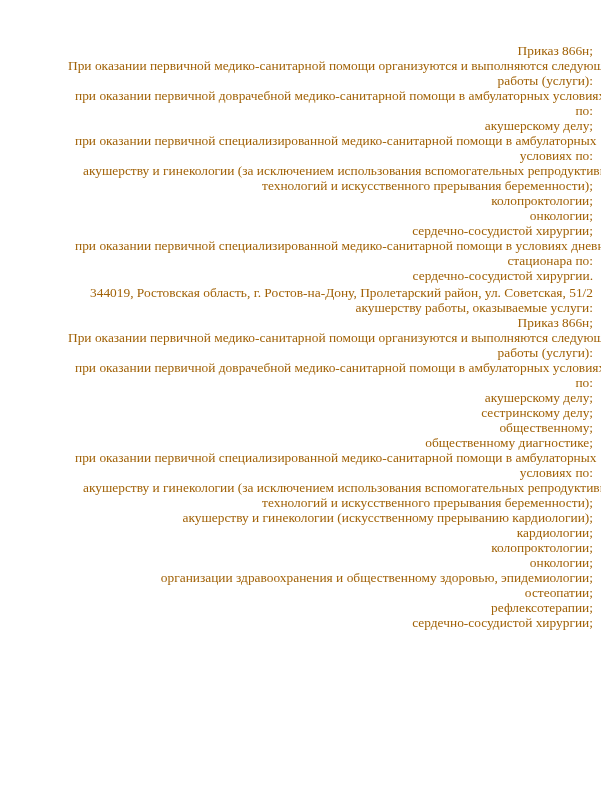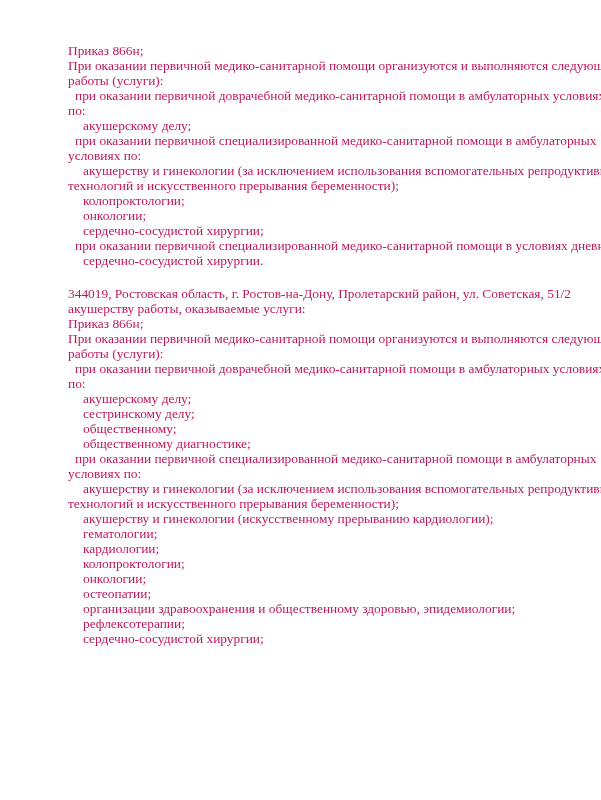"Приказ 866н;" div.doc-text { color: #be185d -> #a16207; text-align: none -> right }
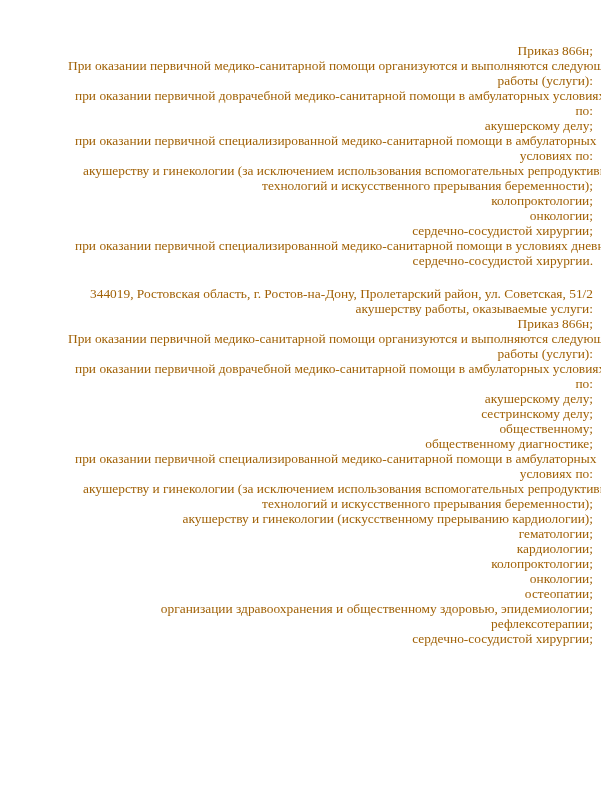"стационара по:" div.ln { html: none -> <div>стационара по:</div> }
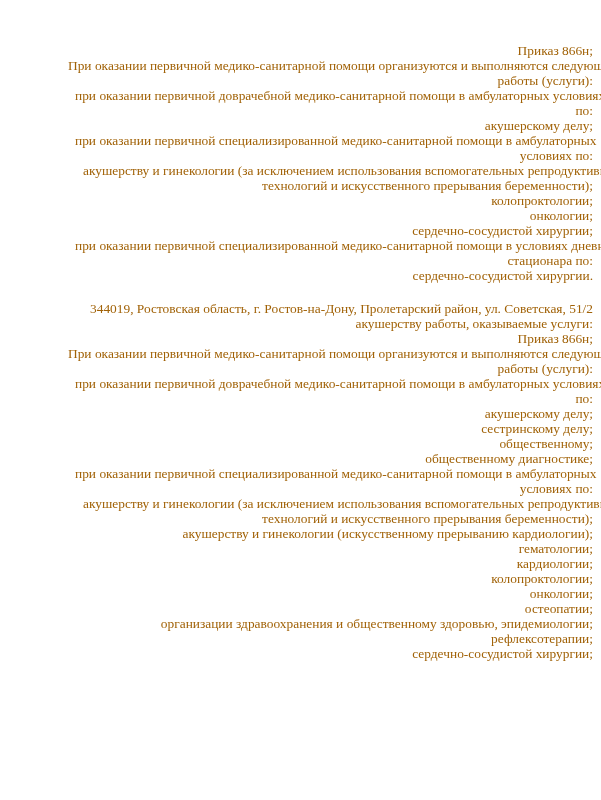"344019, Ростовская область, г." .section + .section { margin-top: 18px -> 2px }
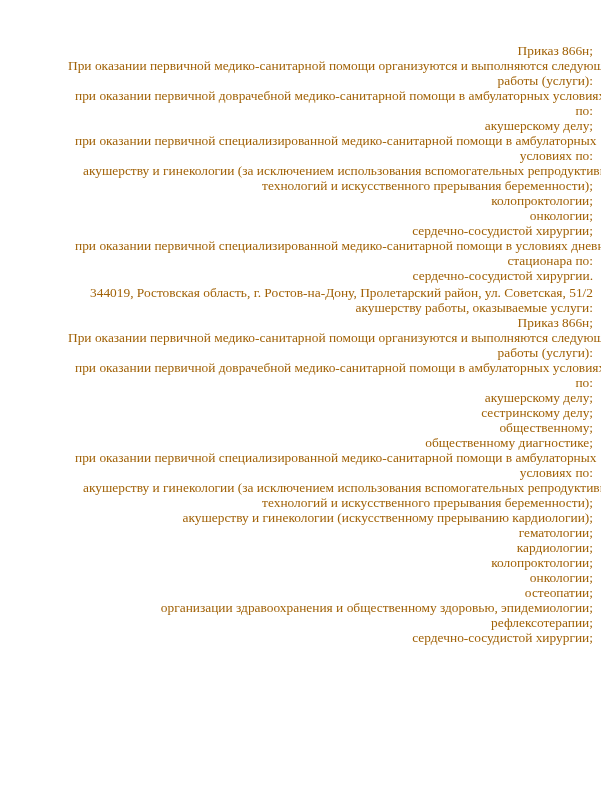"гематологии;" div.ln { html: <div>гематологии;</div> -> none }
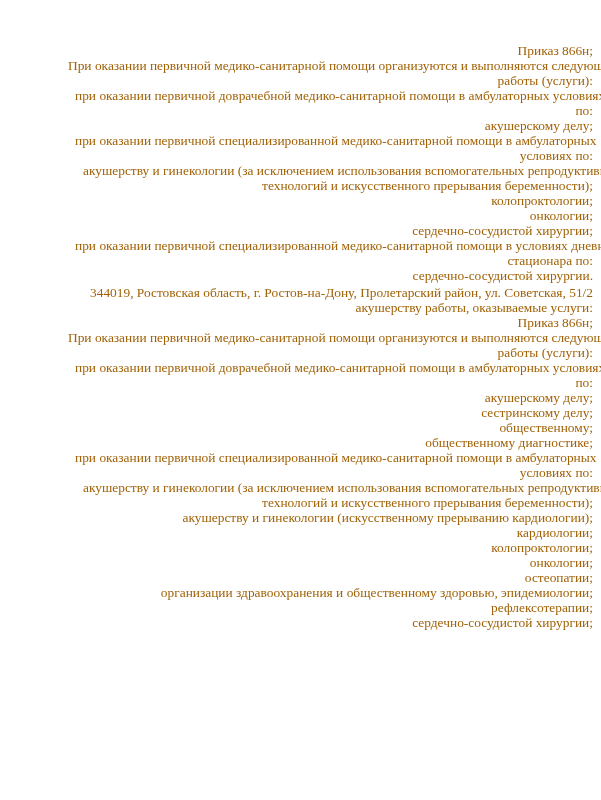"остеопатии;" div.ln { order: before "организации здравоохранения и" -> after "организации здравоохранения и" }
